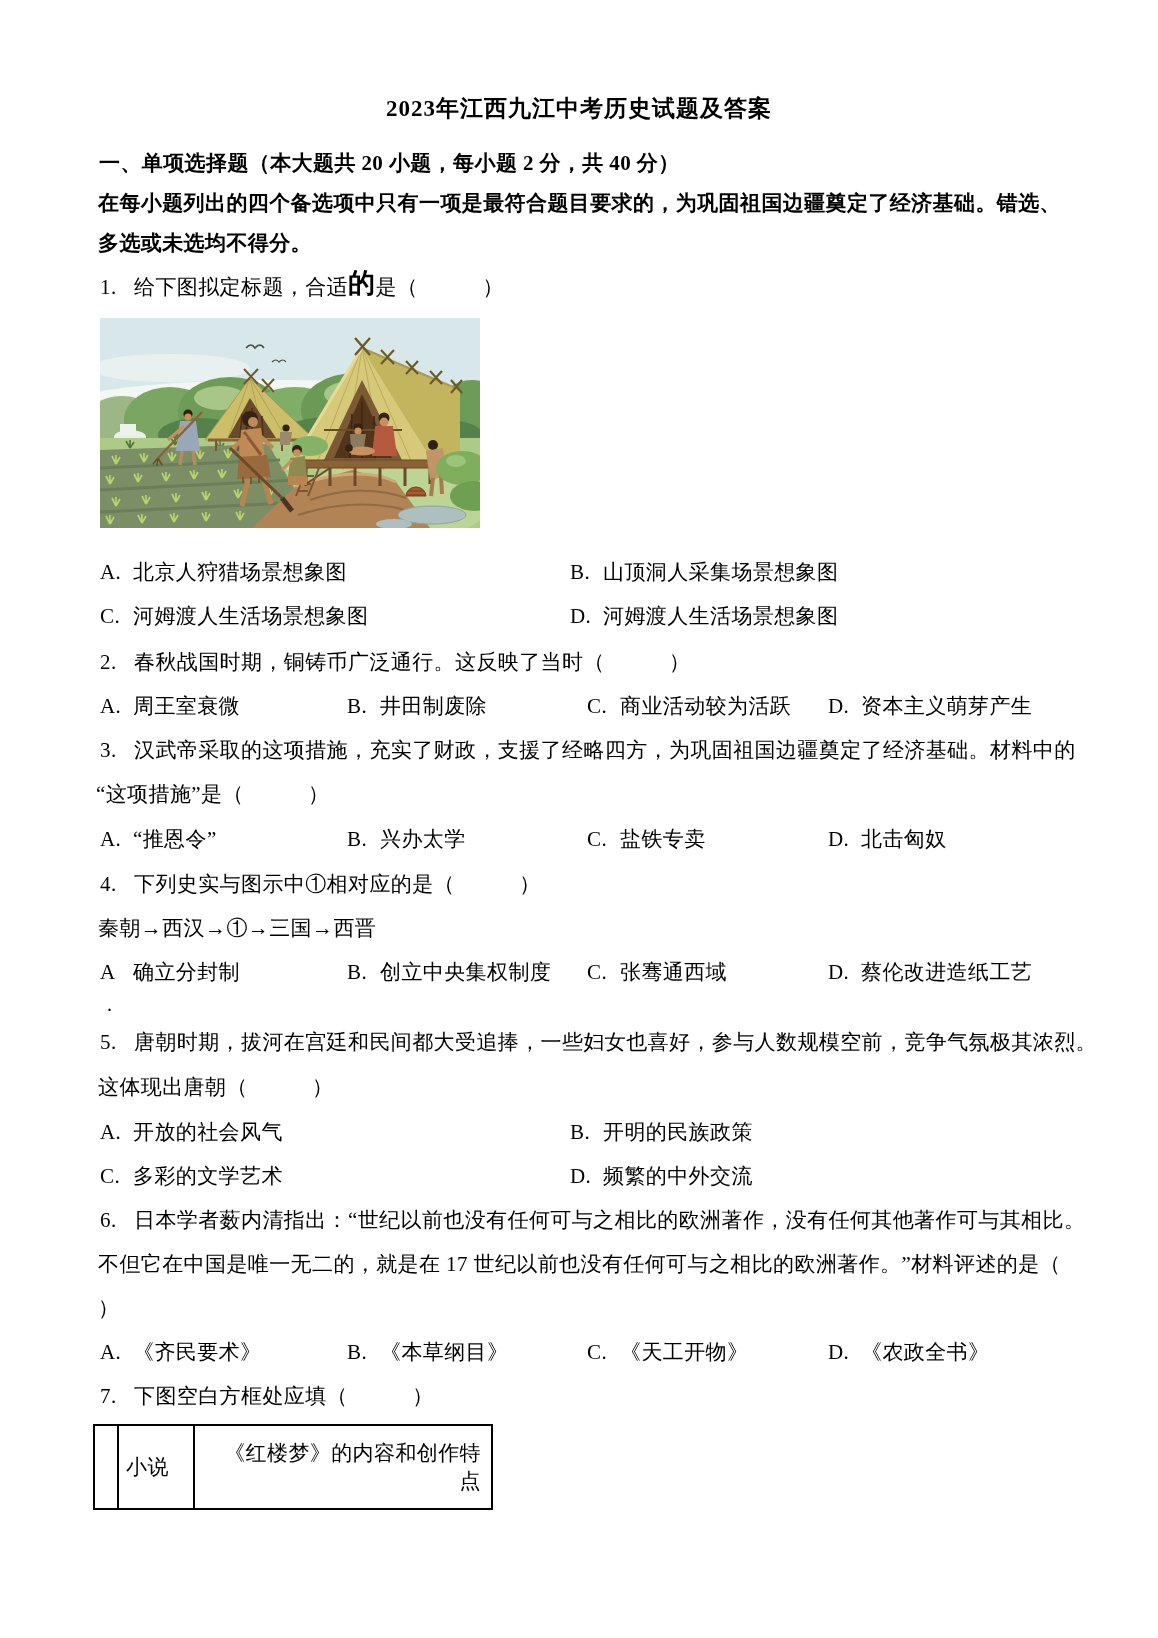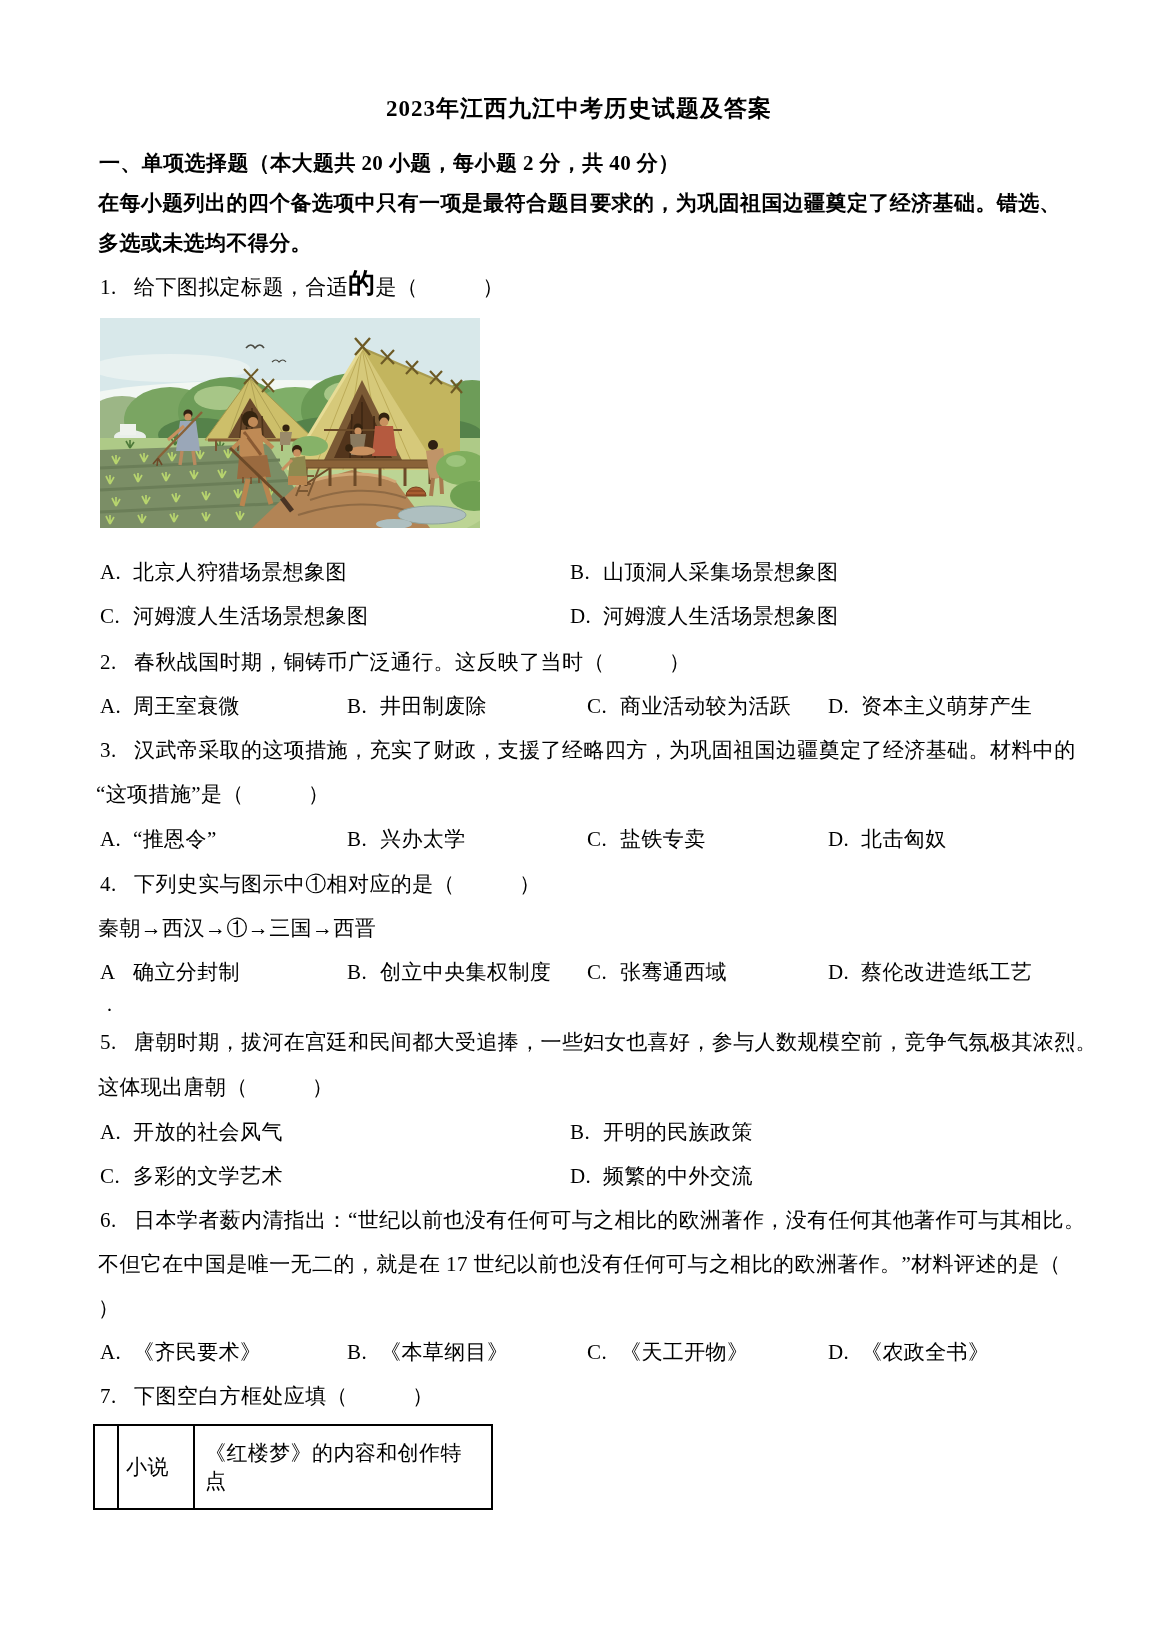"《红楼梦》的内容和创作特点" .q7table td.desc { text-align: left -> right }
